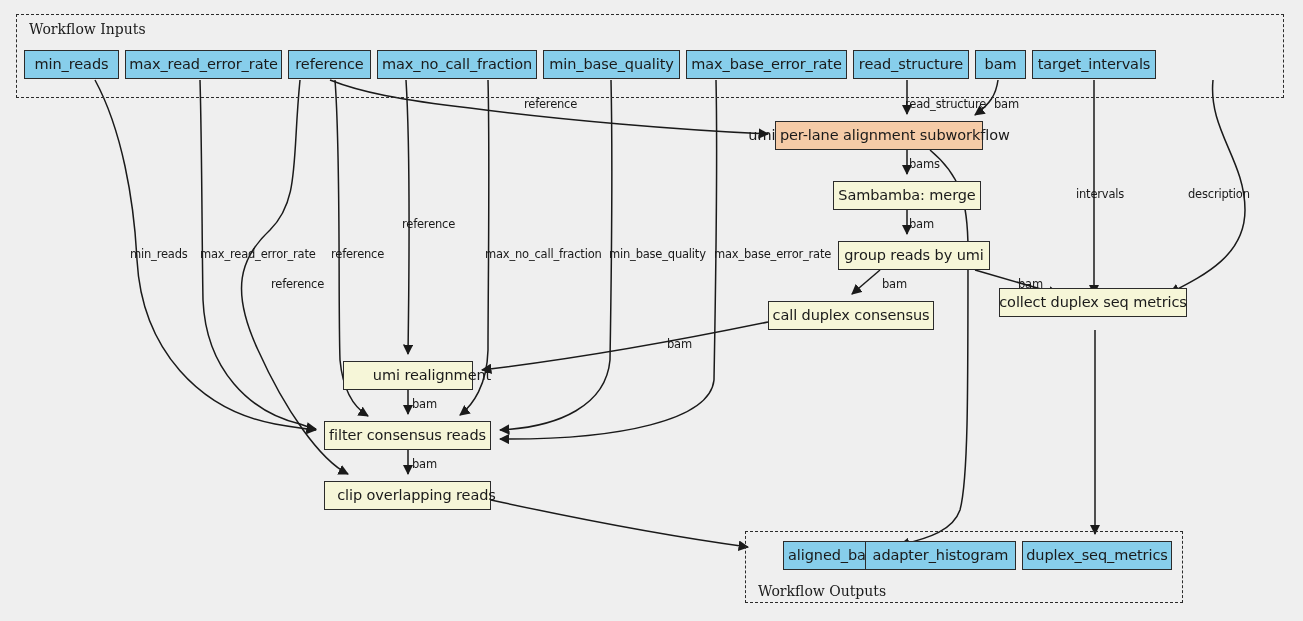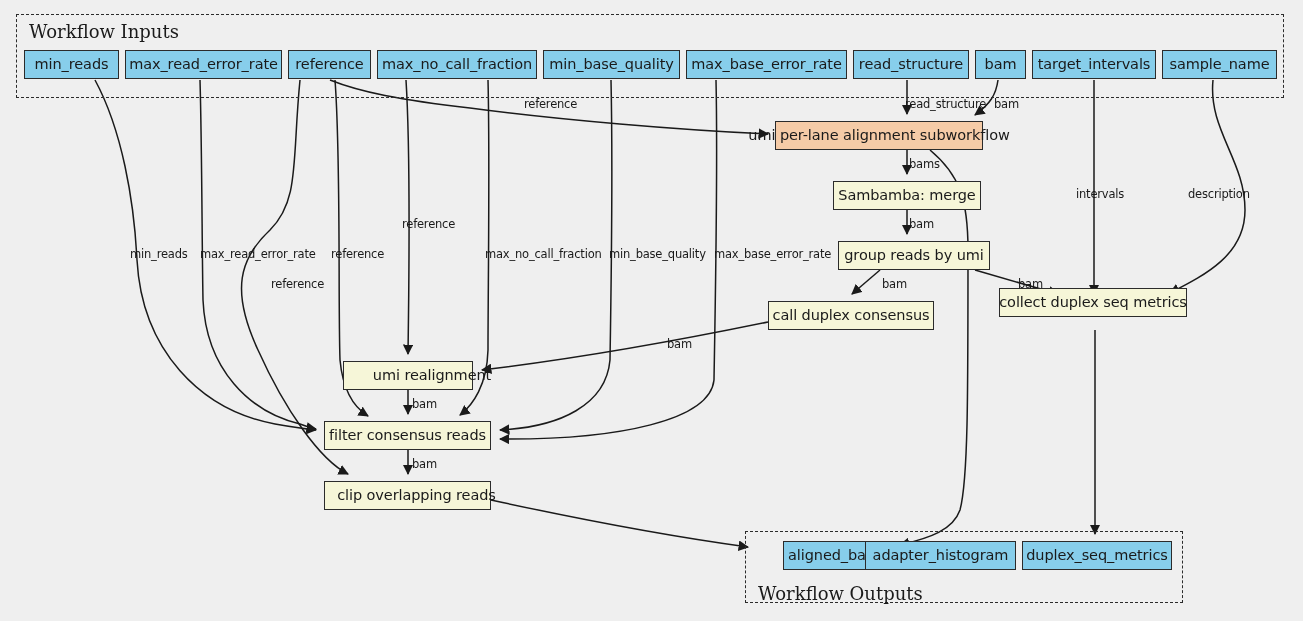"Workflow Inputs" .cluster-label { font-size: 18px -> 14px }
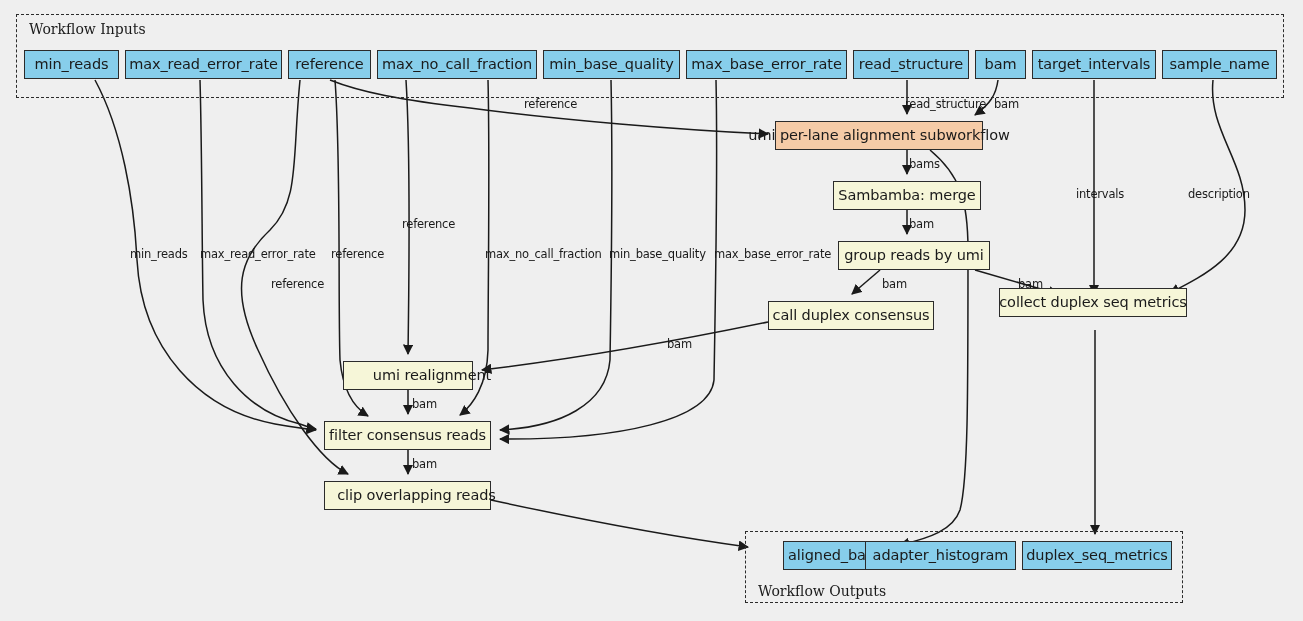"sample_name" div.node { html: <div>sample_name</div> -> none }
